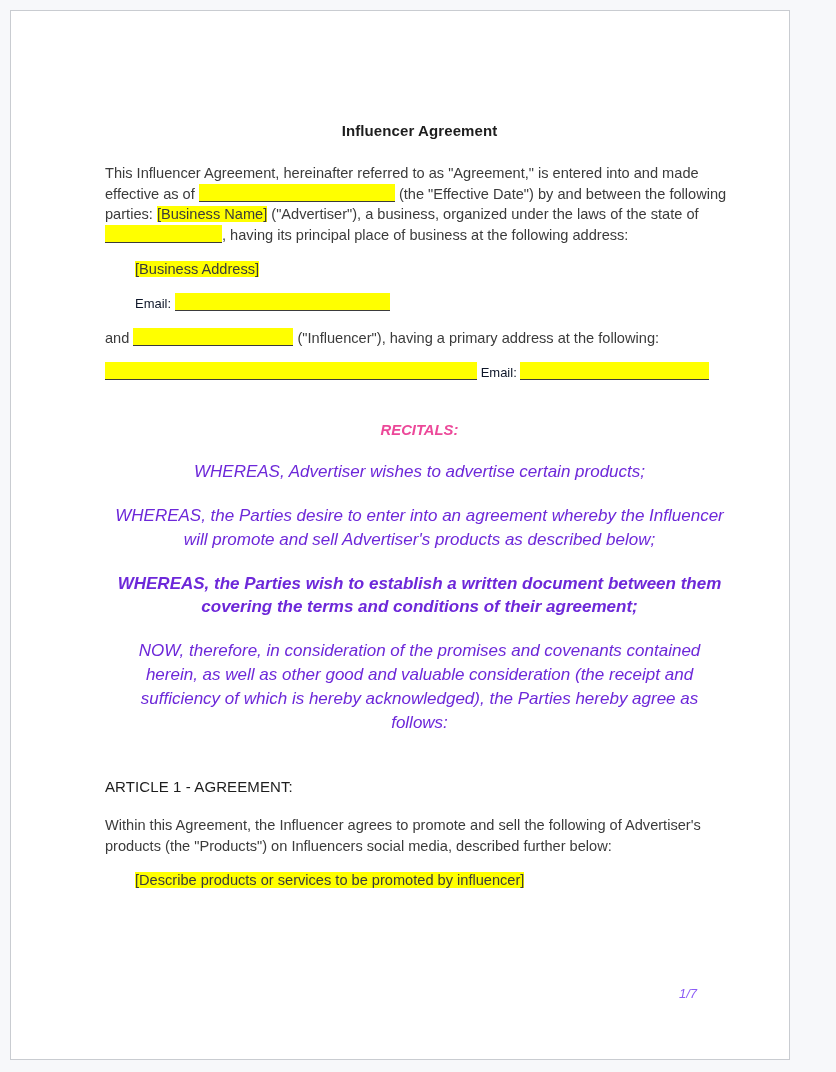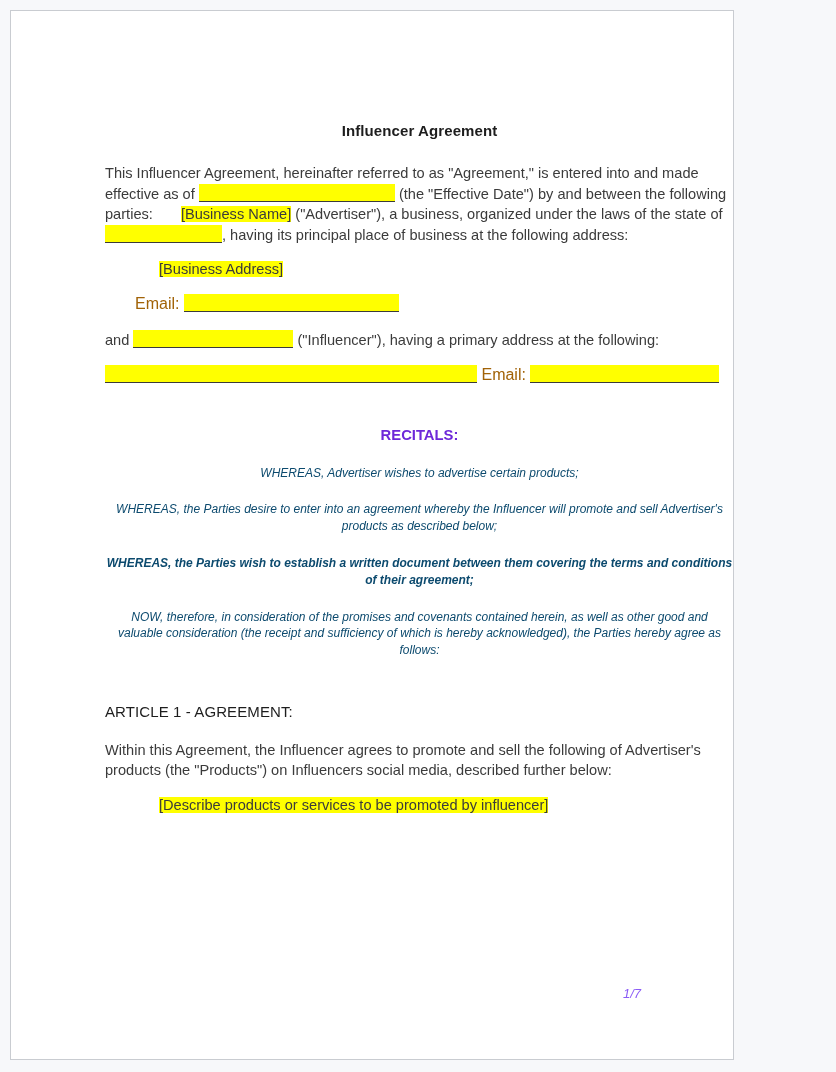"Influencer Agreement" .page { width: 724px -> 780px }
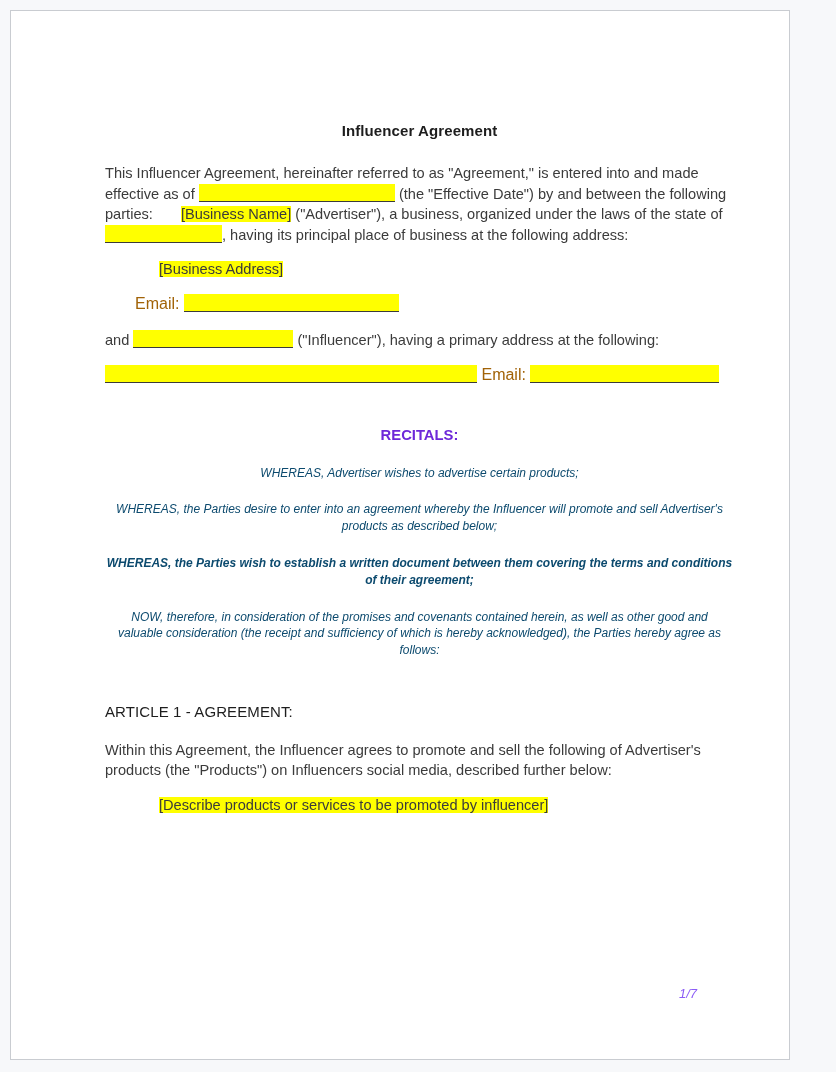"[Business Name]" .hl { margin-left: 24px -> none }
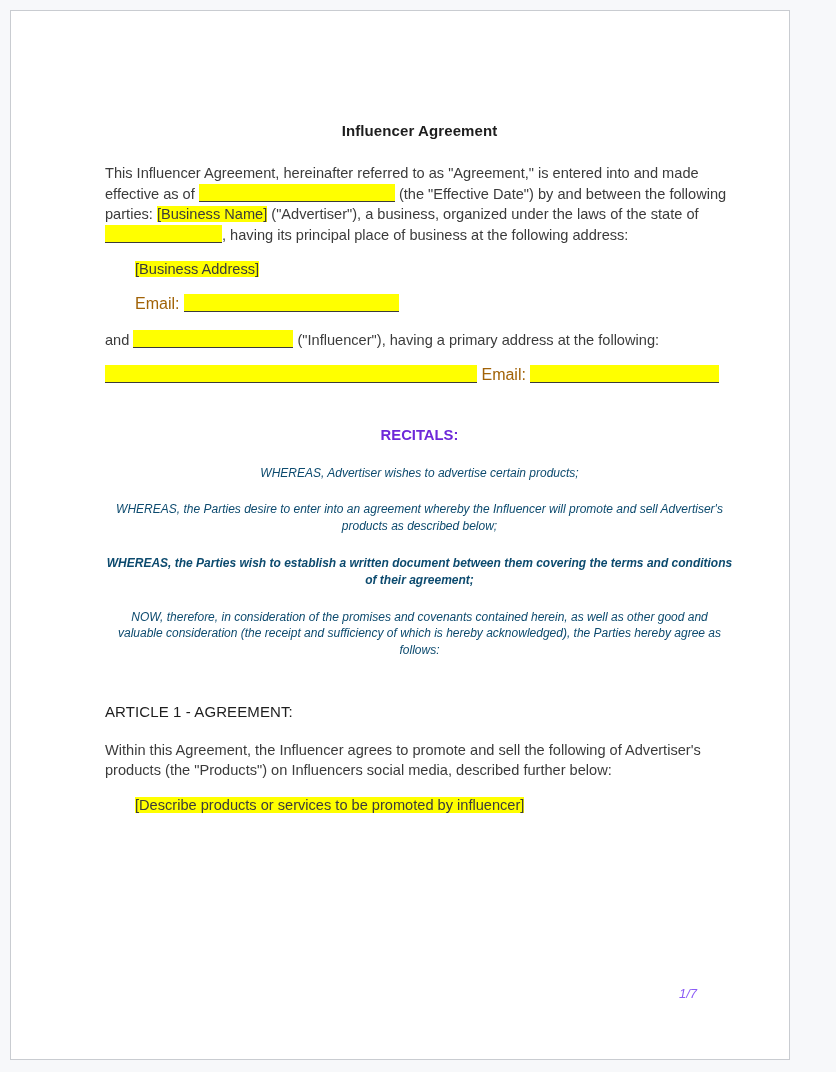"Email:" .blank-row { color: #a16207 -> #0f172a; font-size: 16px -> 13px }
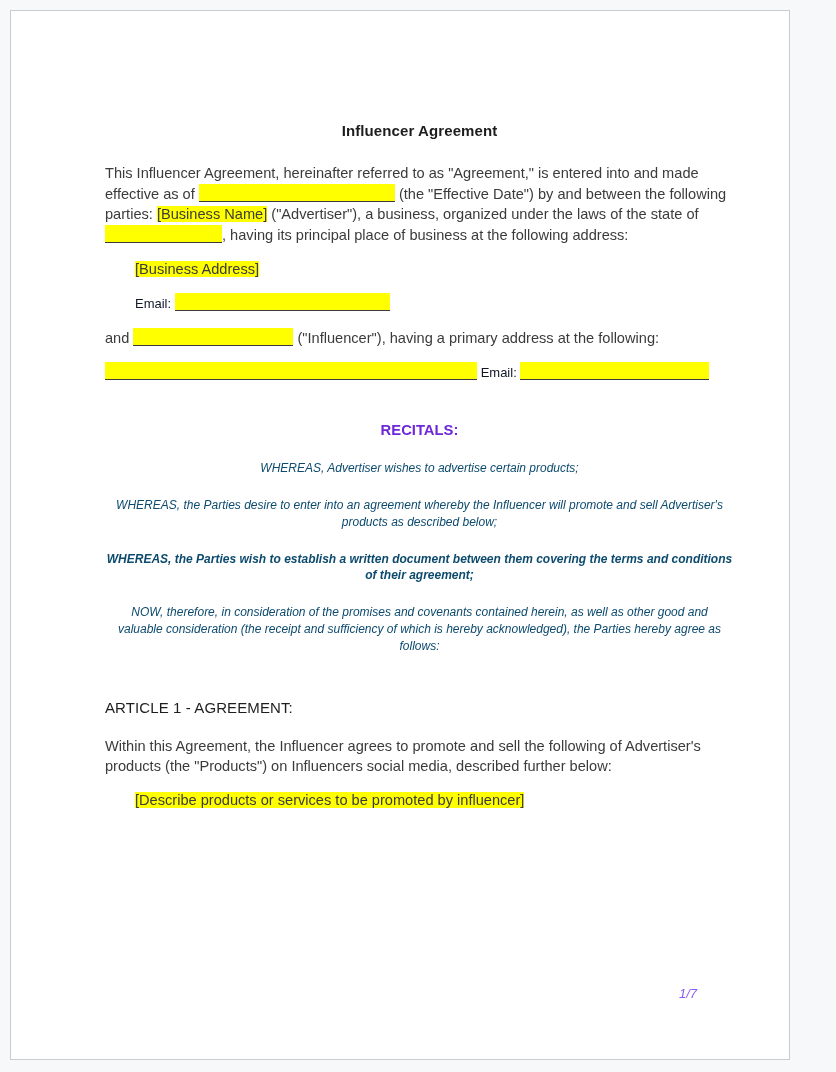"RECITALS:" .recitals-head { color: #6d28d9 -> #ec4899; font-style: none -> italic }
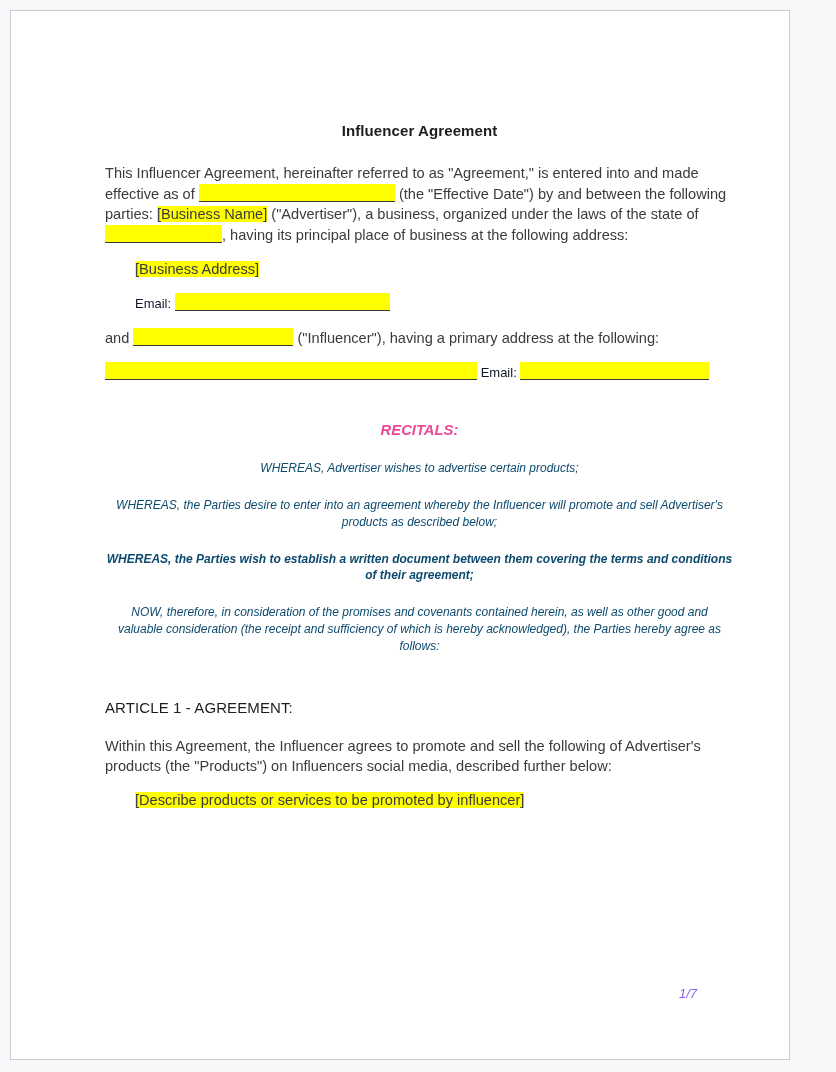"WHEREAS, Advertiser wishes to advertise" .recital { color: #0c4a6e -> #6d28d9; font-size: 12px -> 17px }
